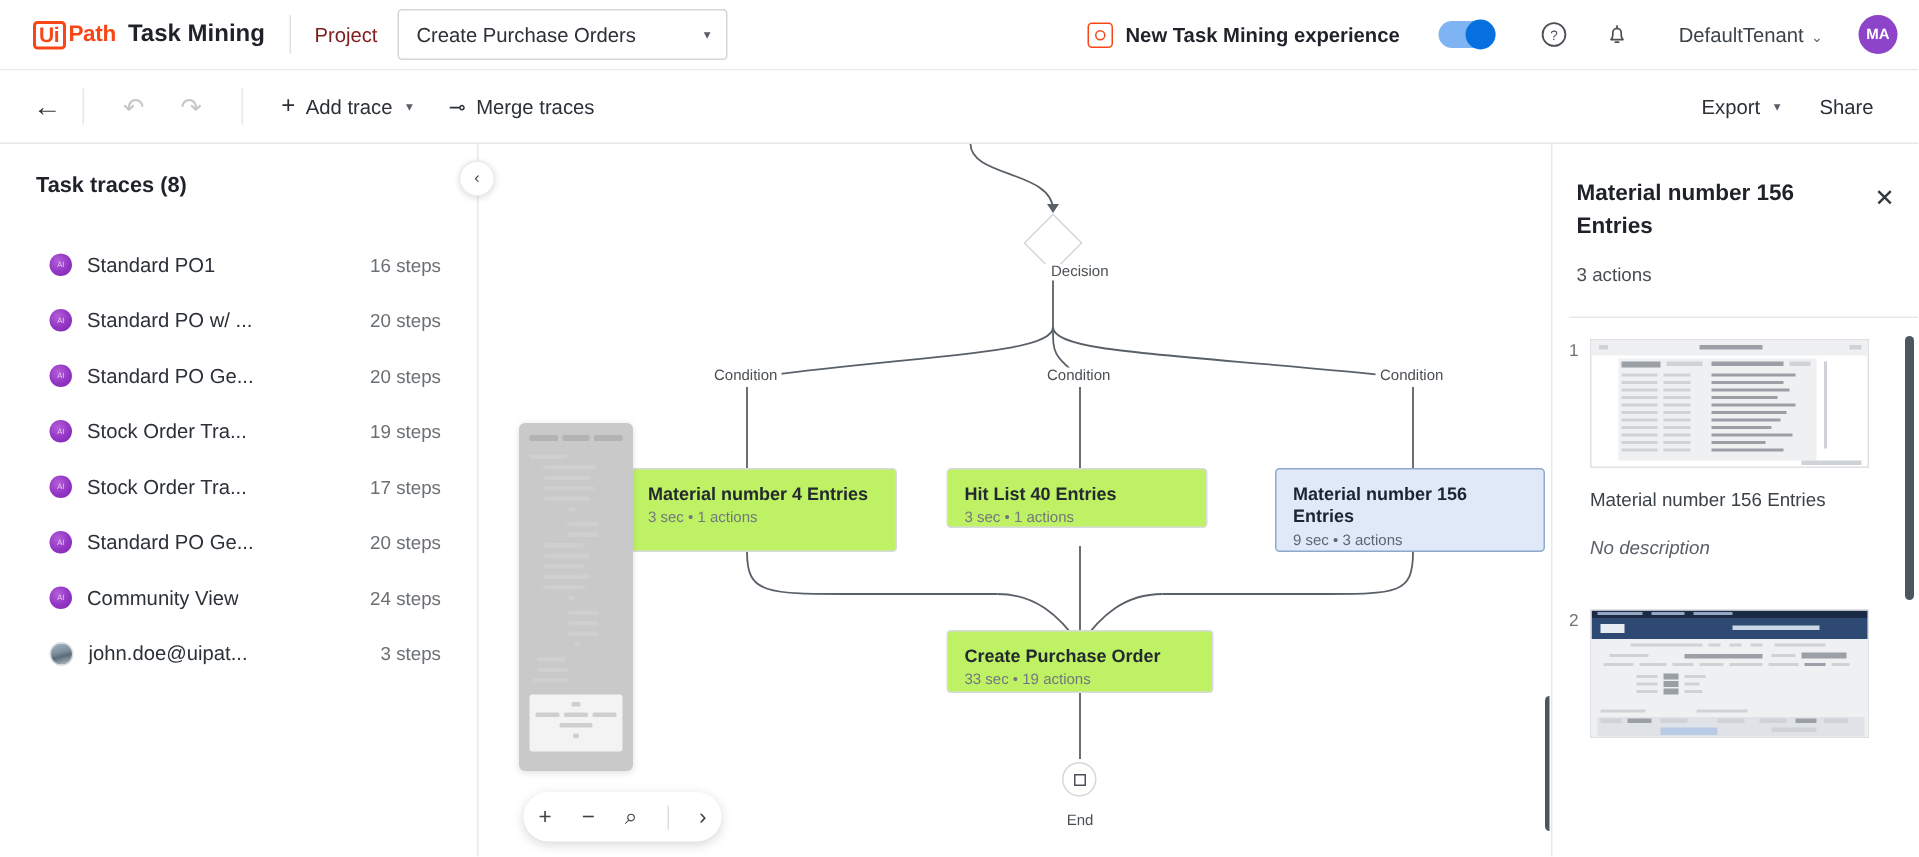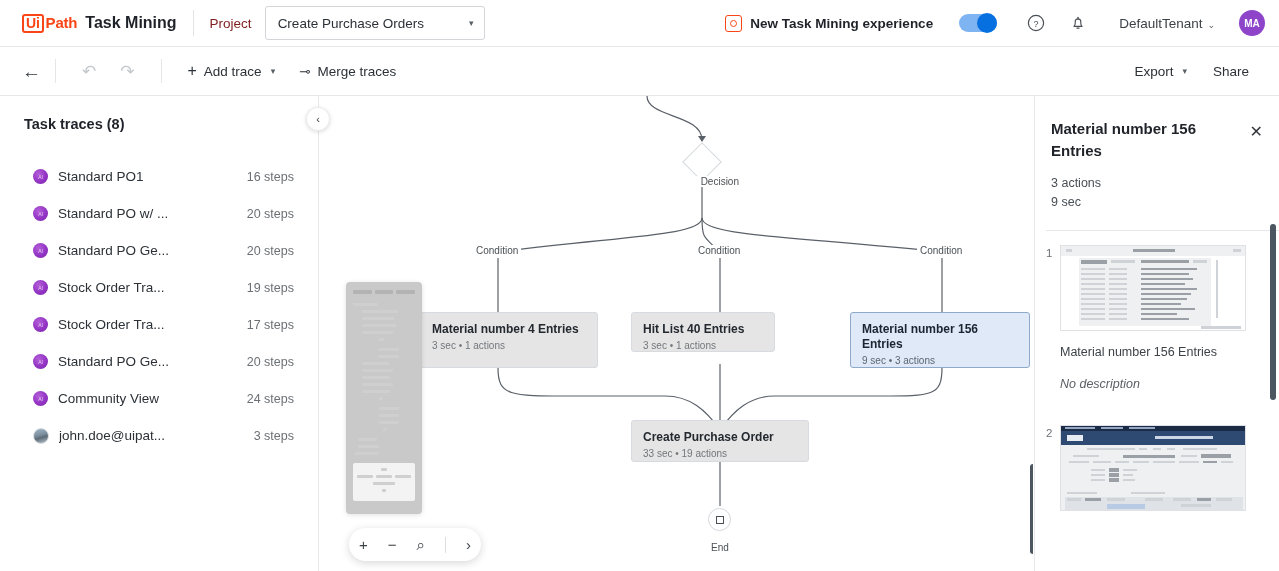"9 sec" div.rp-sub { html: <div>9 sec</div> -> none }
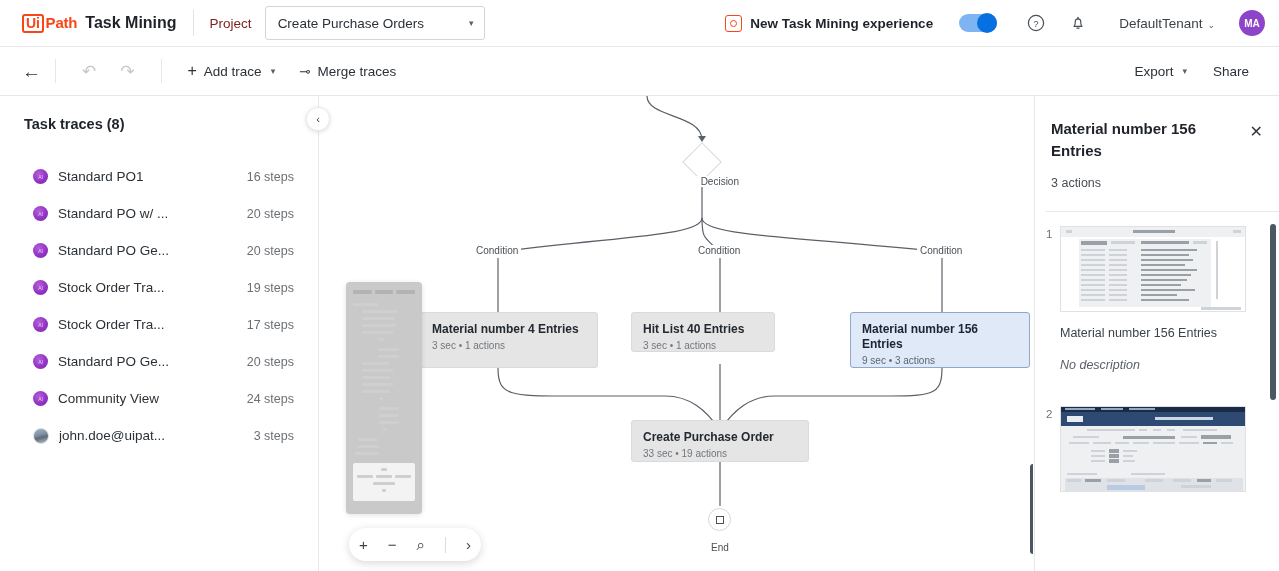"Material number 4 Entries" .node { background: #e5e5e5 -> #bef264 }
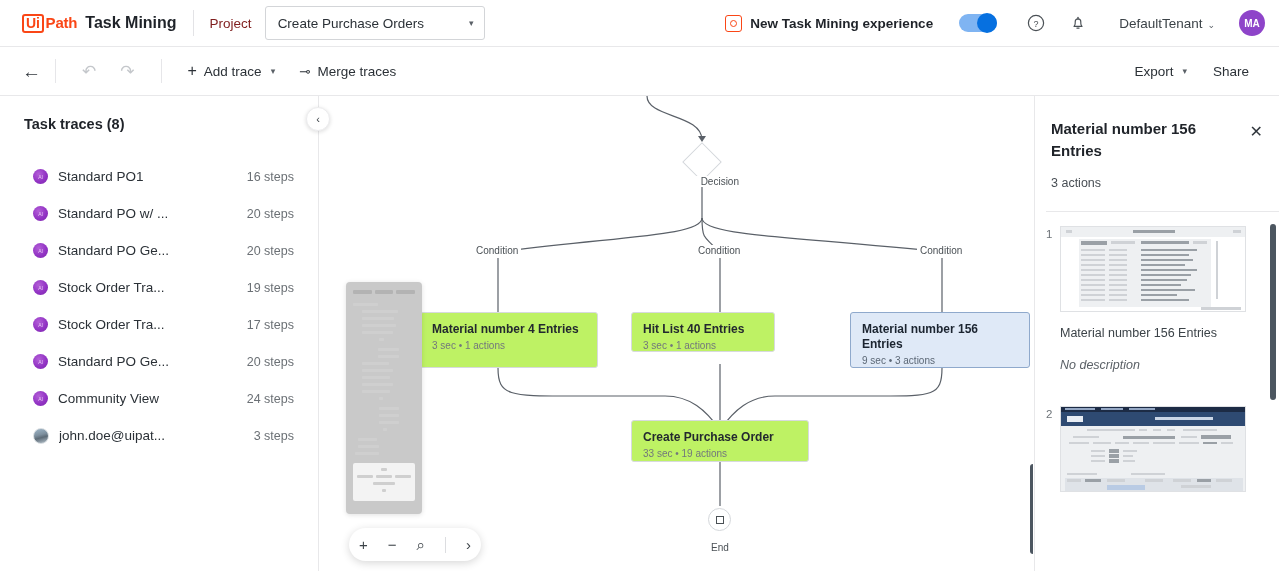"Hit List 40 Entries" div.node { width: 144px -> 174px }
